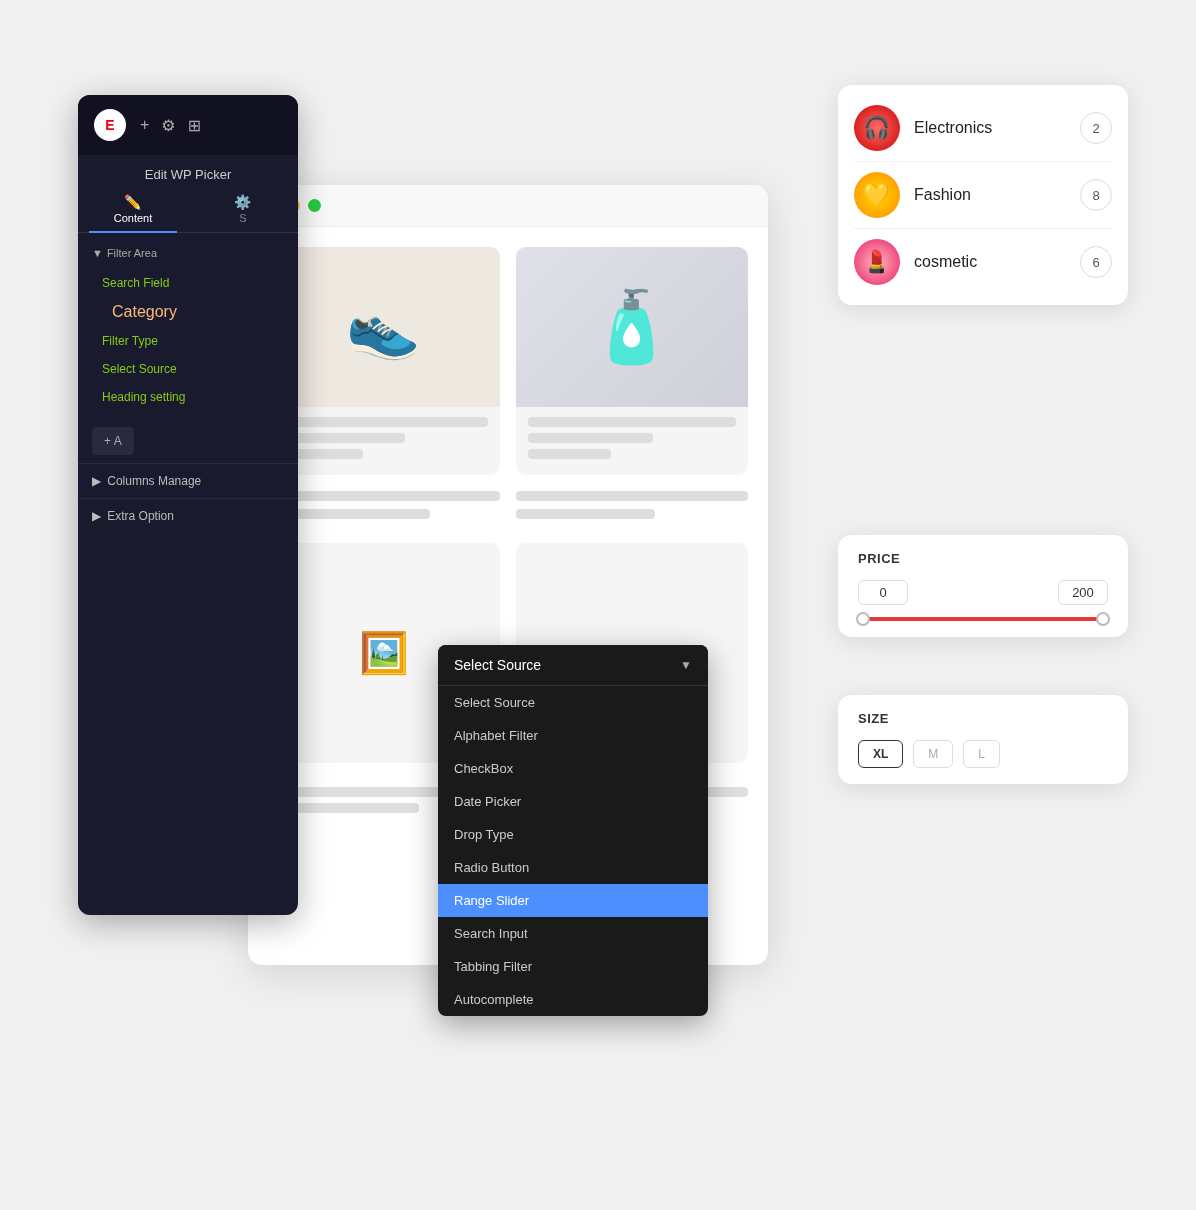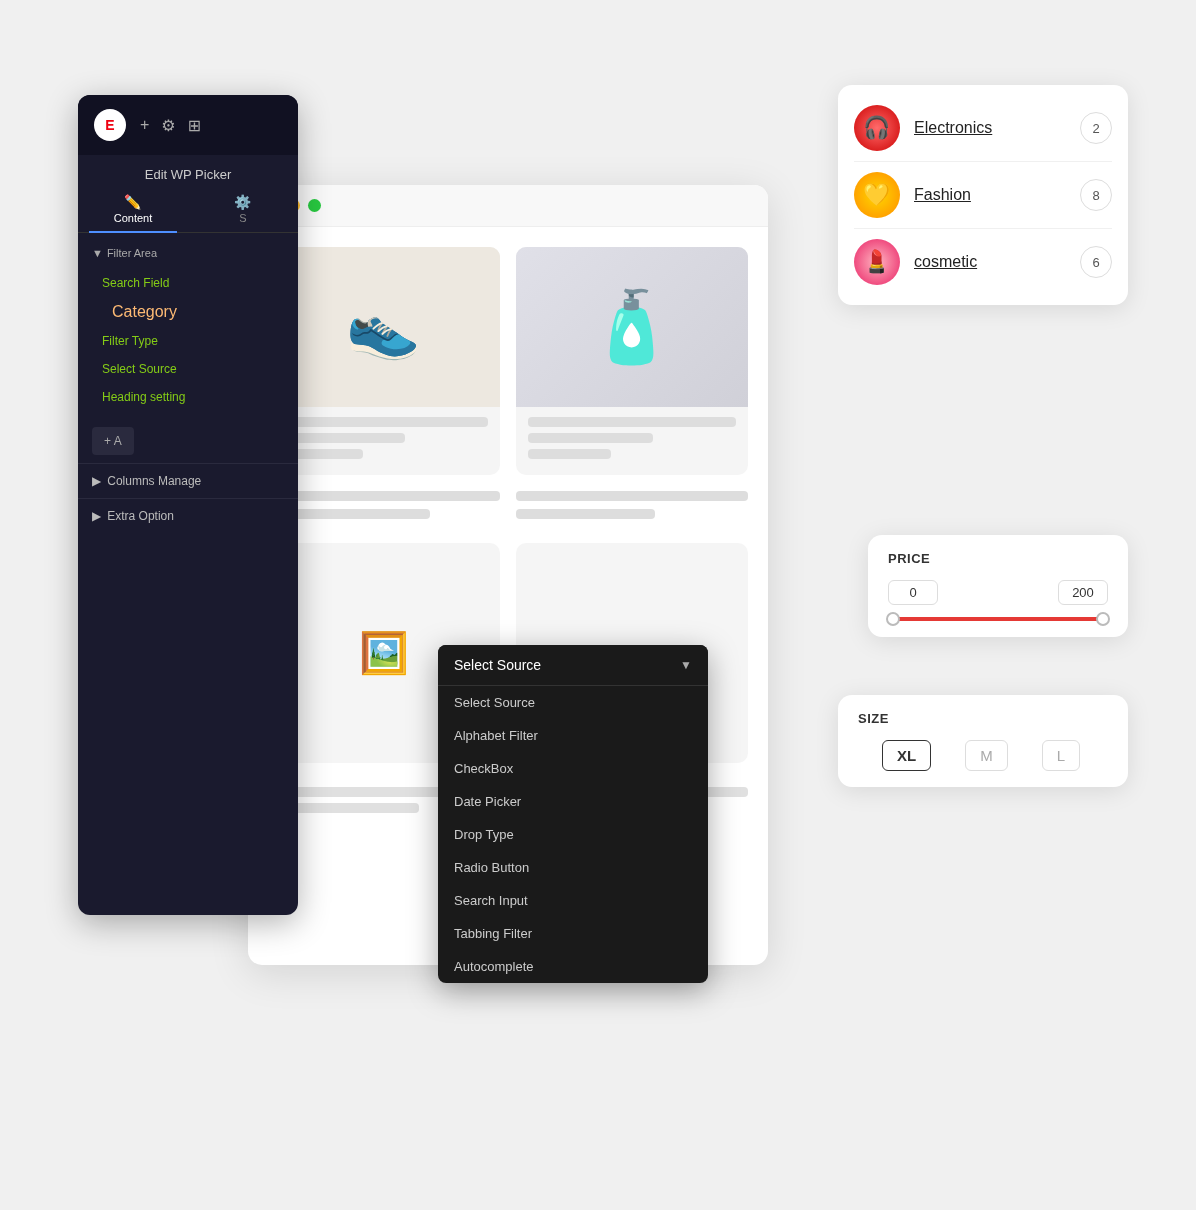"Electronics" .category-name { text-decoration: underline -> none }
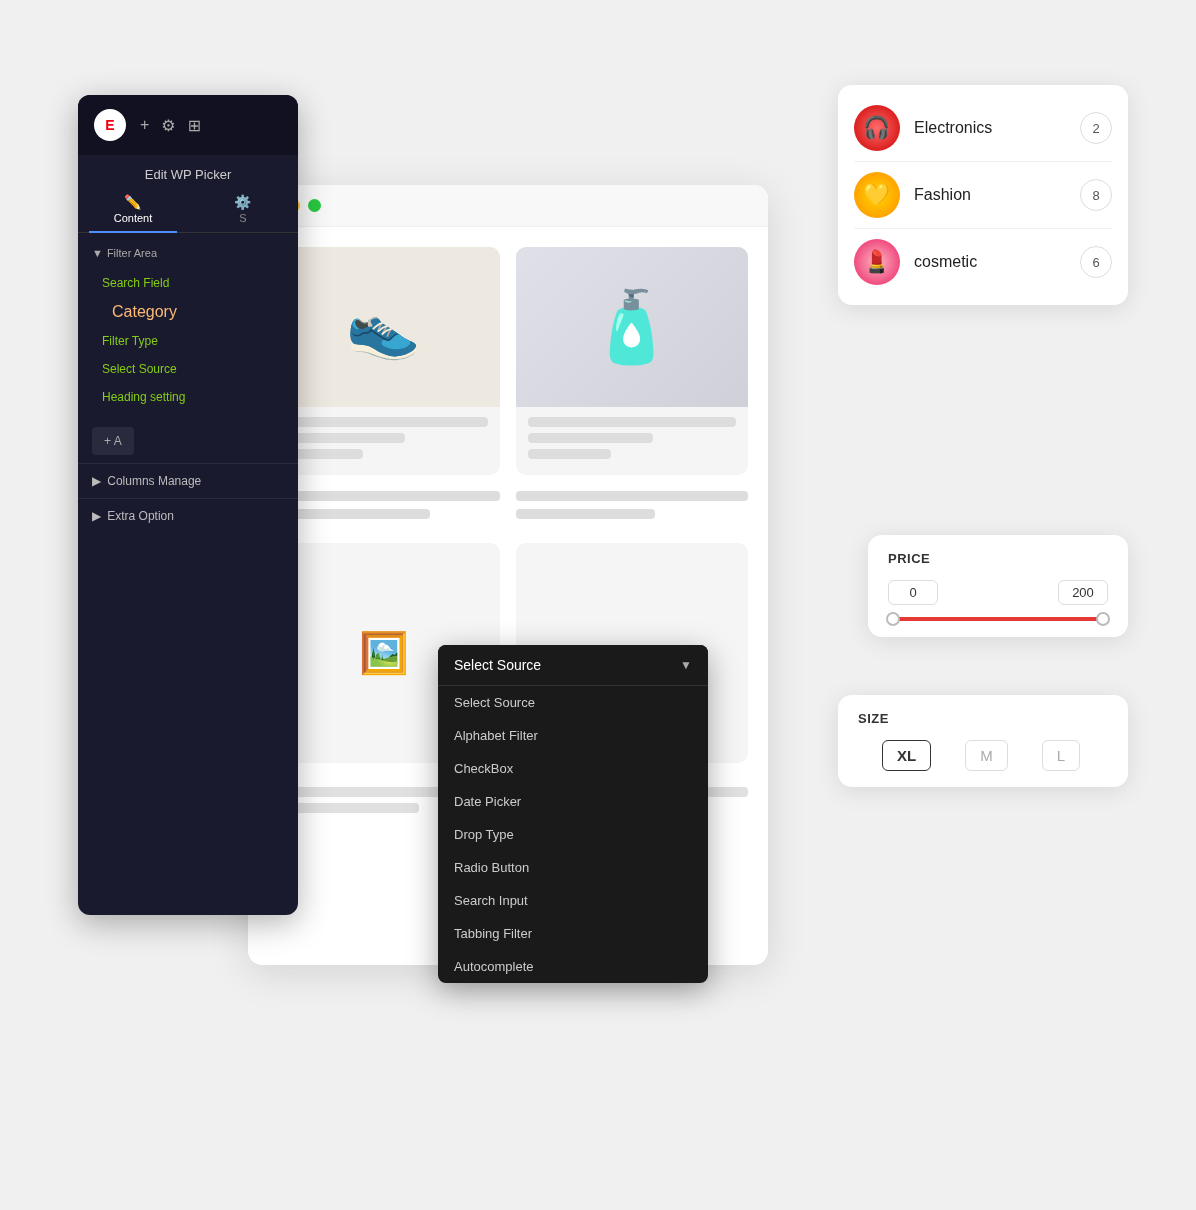"PRICE" .right-price { width: 260px -> 290px }
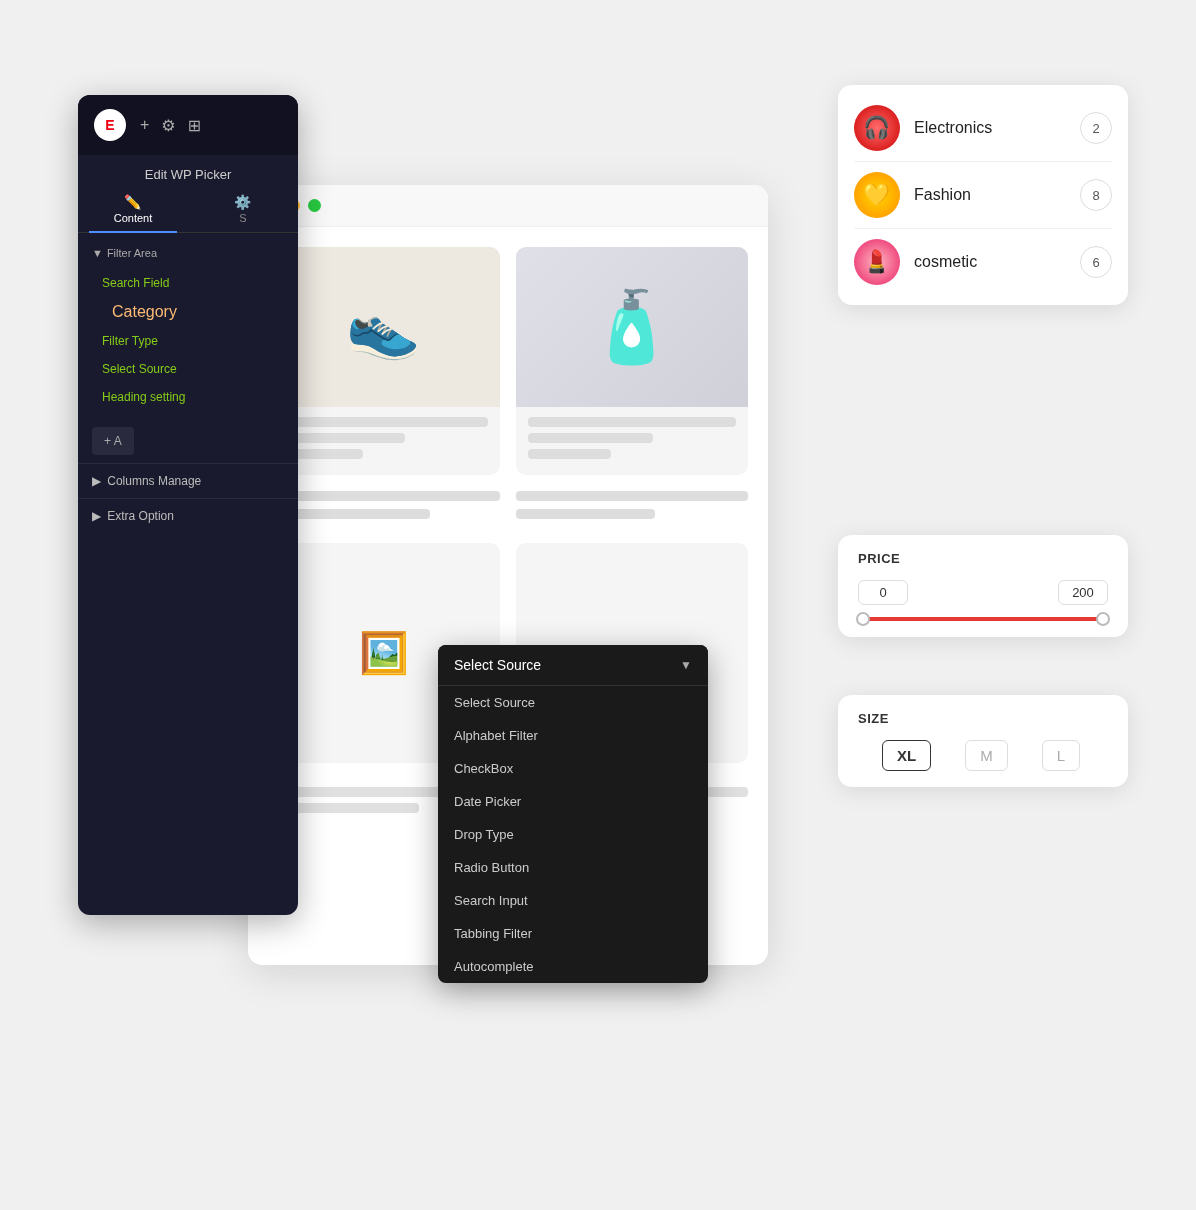"XL" .size-btn { font-size: 15px -> 12px; margin-left: 24px -> none }
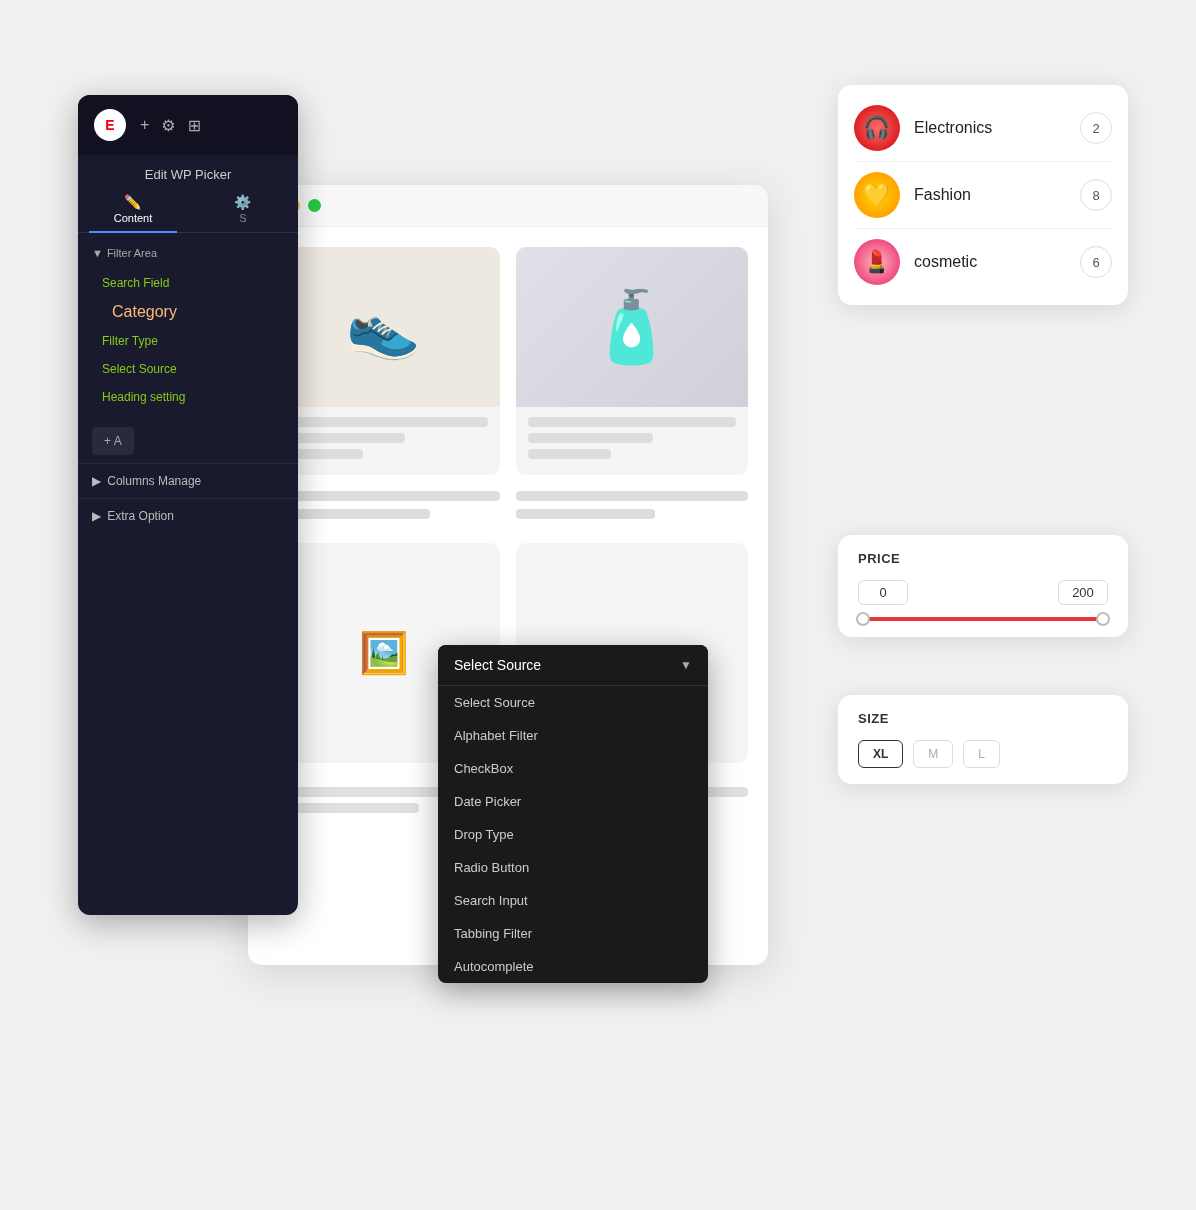"Range Slider" div.dropdown-item { html: none -> <div>Range Slider</div> }
